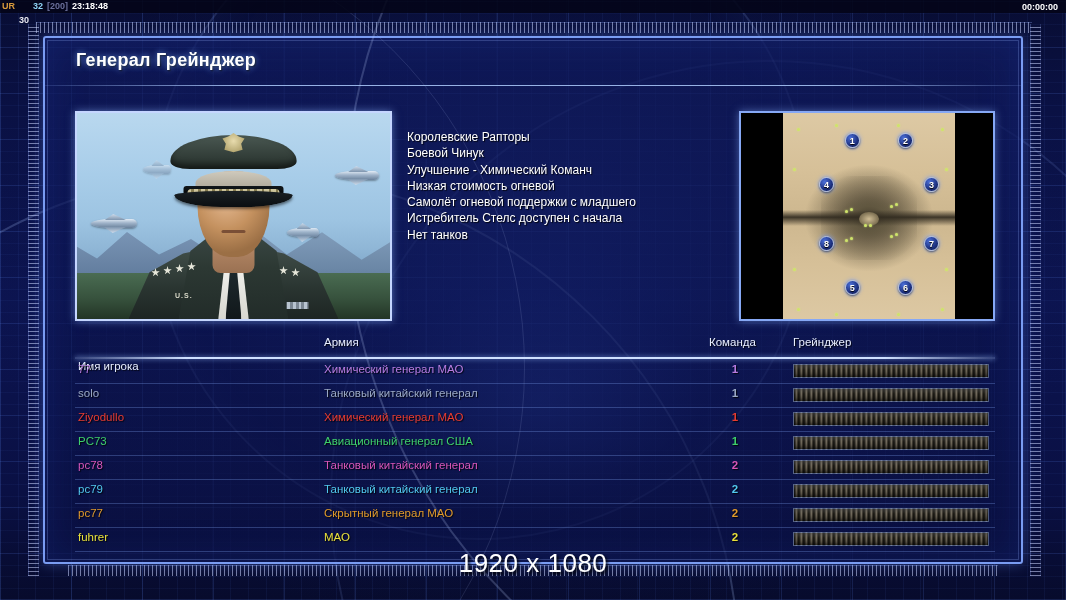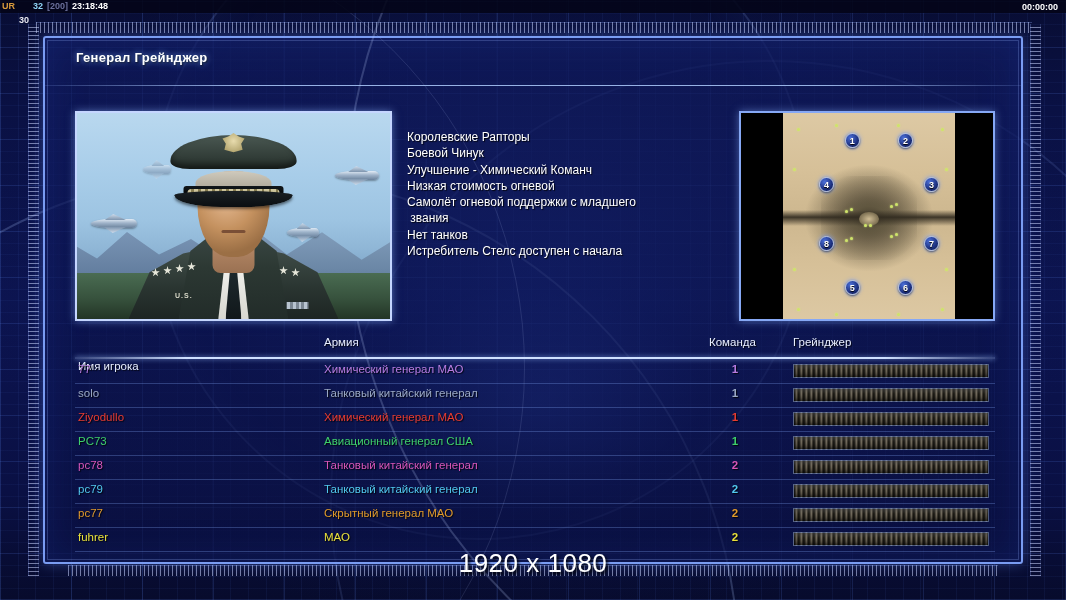"Генерал Грейнджер" #title { font-size: 13px -> 18px }
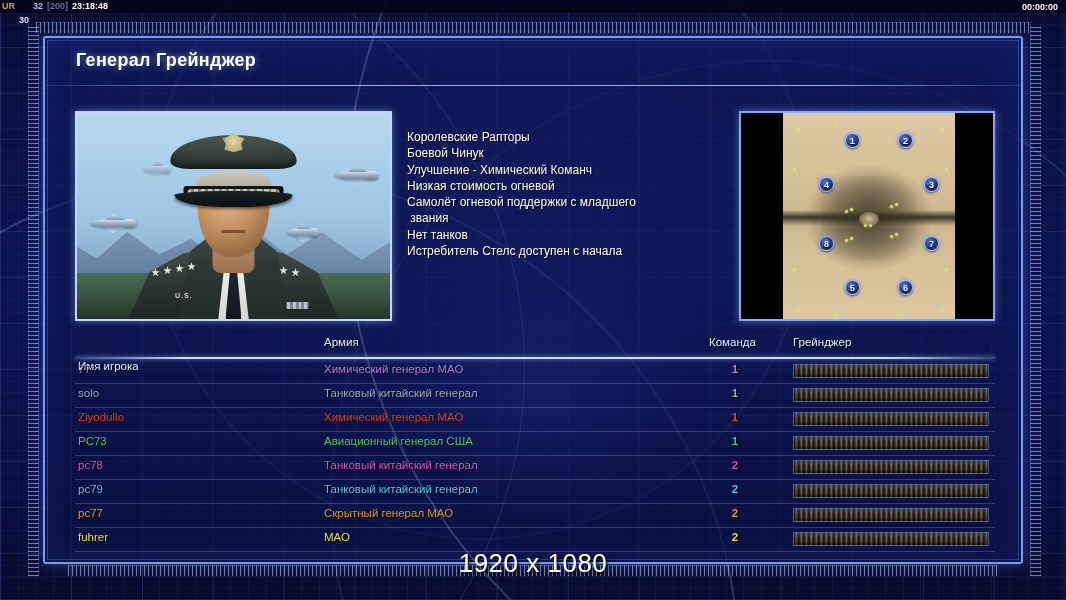"звания" div.line { html: <div> звания</div> -> none }
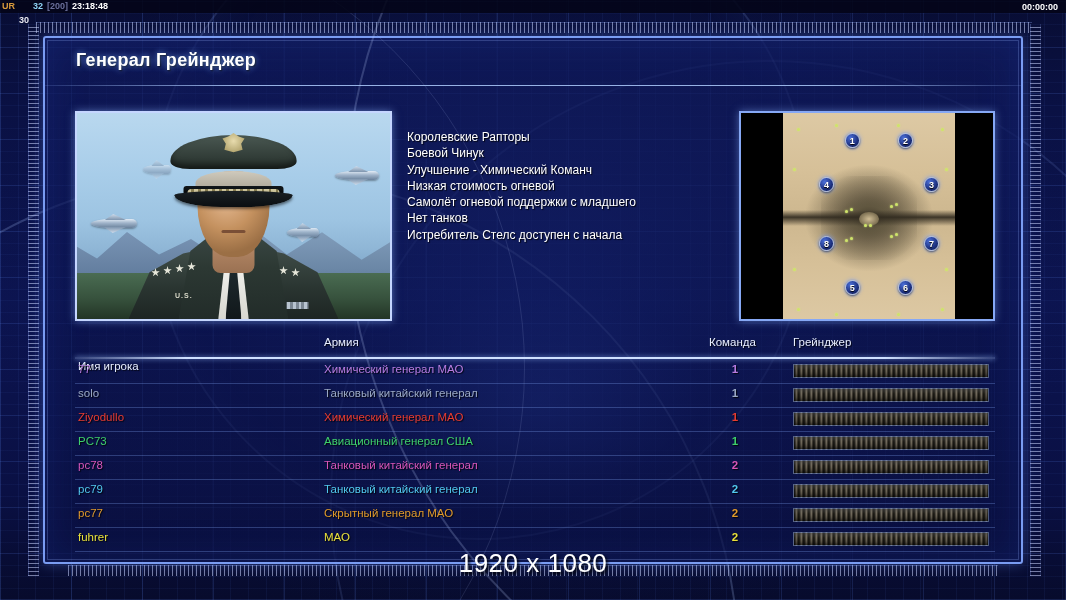"Нет танков" div.line { order: before "Истребитель Стелс доступен с начала" -> after "Истребитель Стелс доступен с начала" }
